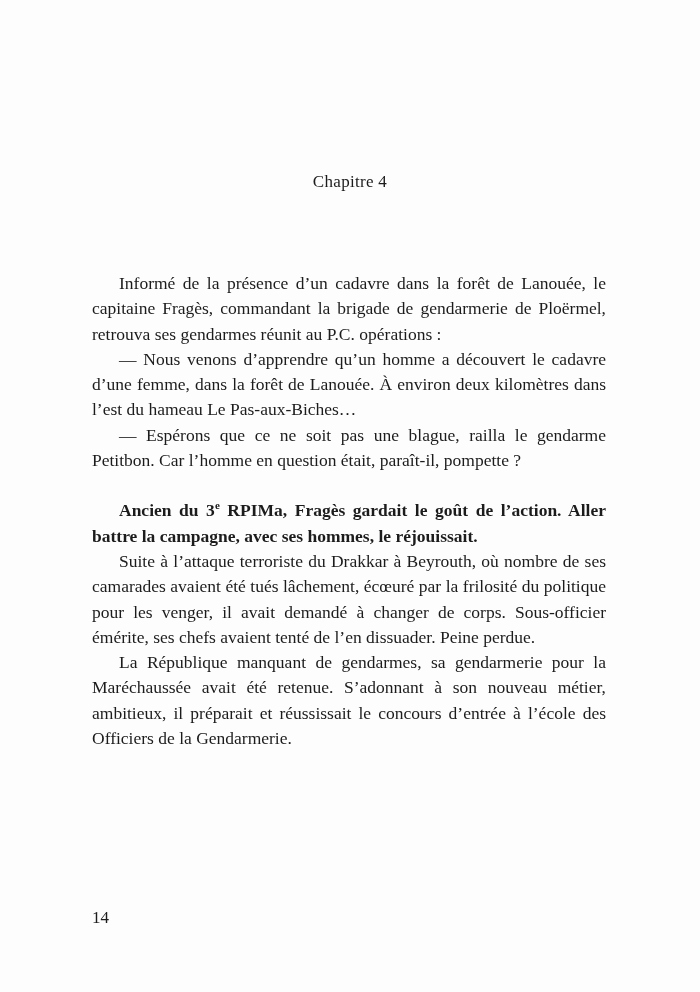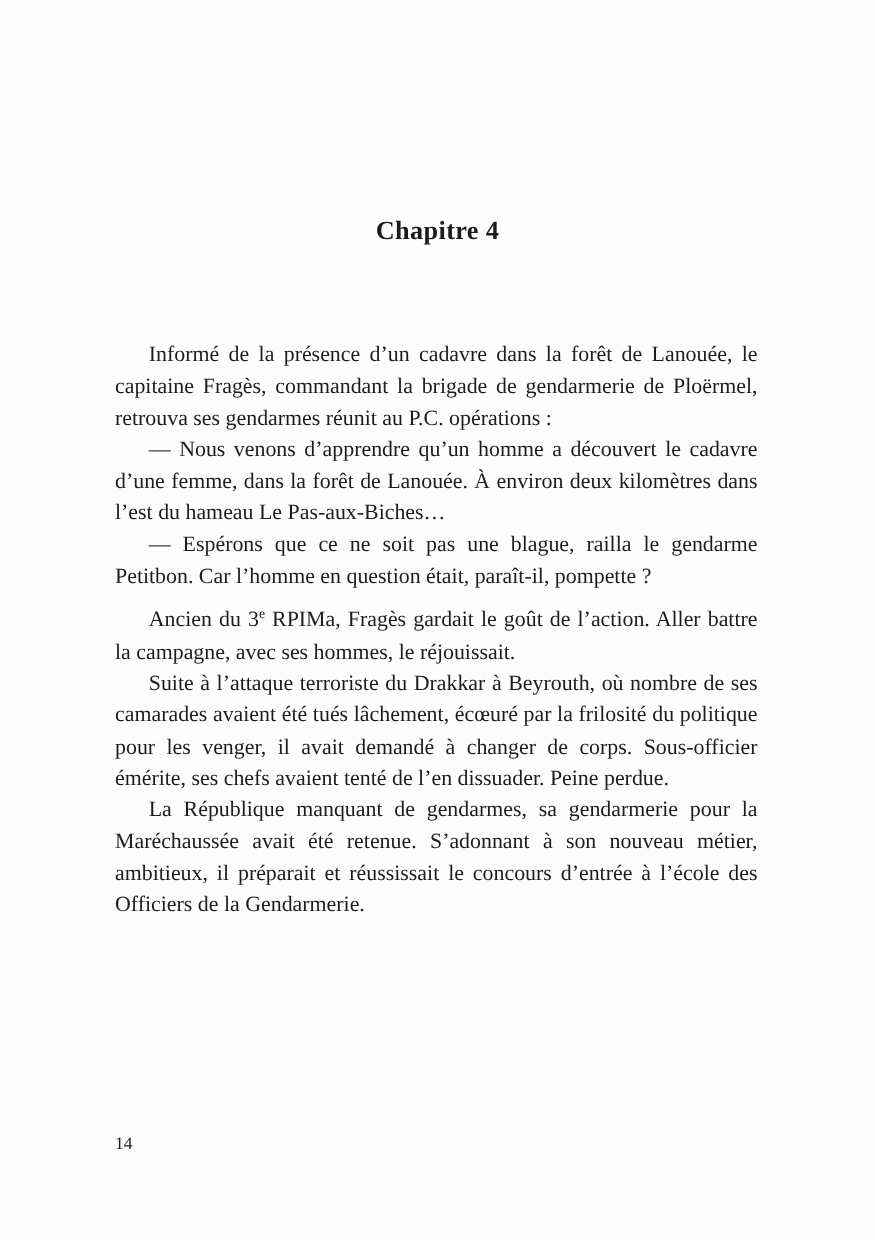"Chapitre 4" .chapter-title { font-size: 21px -> 17px; font-weight: bold -> normal }
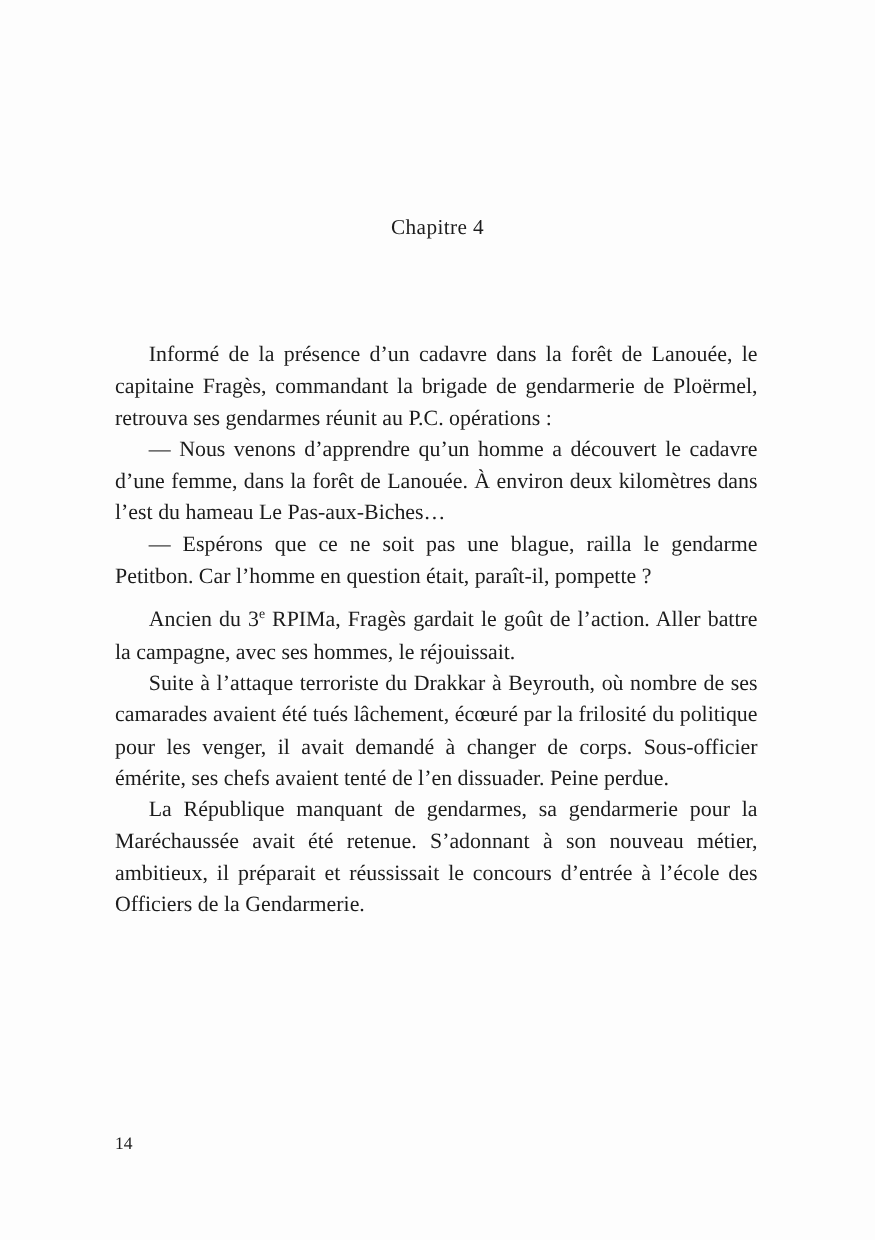"Ancien du 3e RPIMa, Fragès" p.section-gap { font-weight: none -> bold; margin-top: 10px -> 25px }
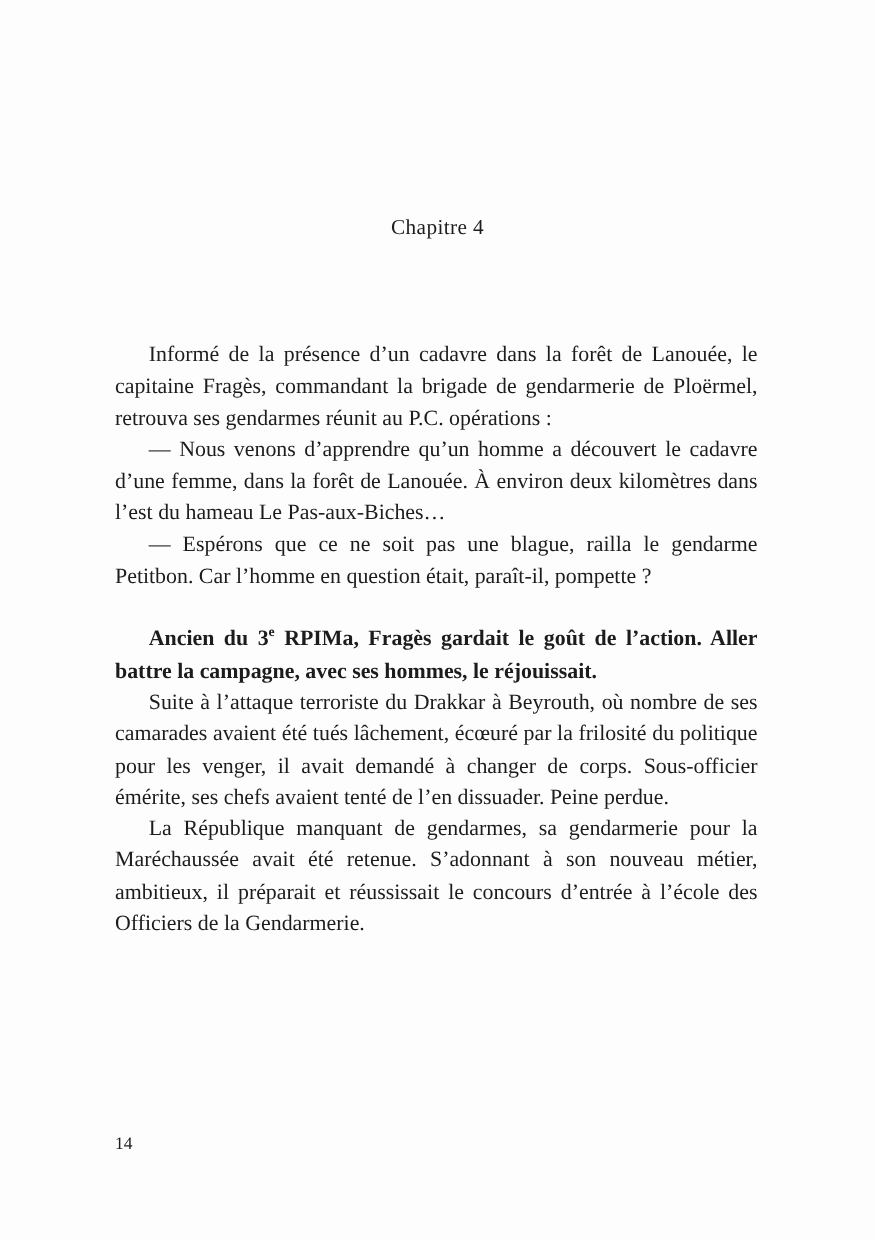"14" .page-number { font-size: 14px -> 17px }
